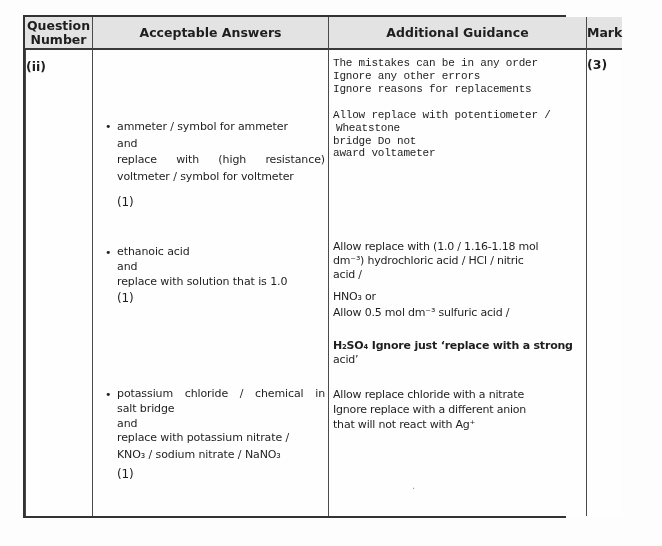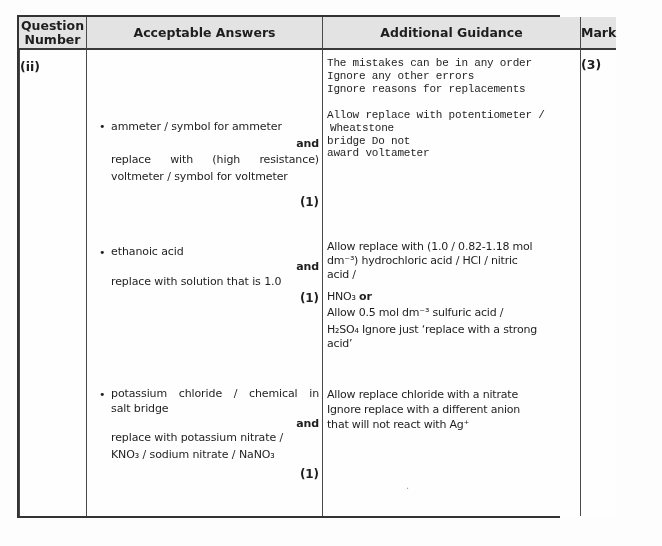"Question" .ms-table { left: 17px -> 23px }
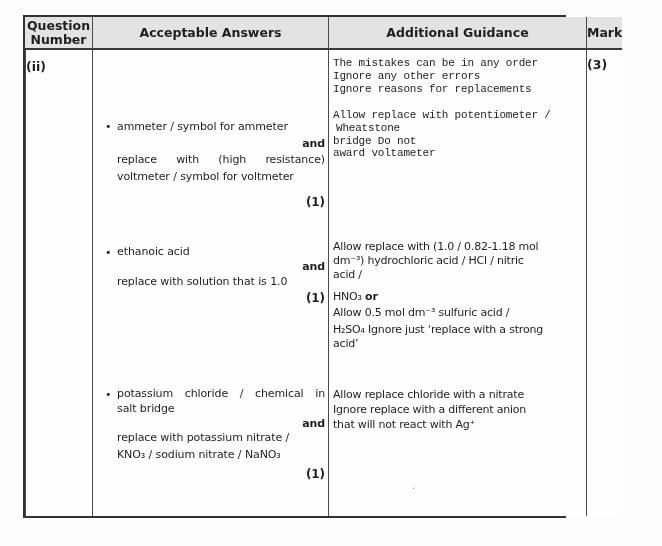"and" .bold { font-weight: bold -> normal; text-align: right -> none }
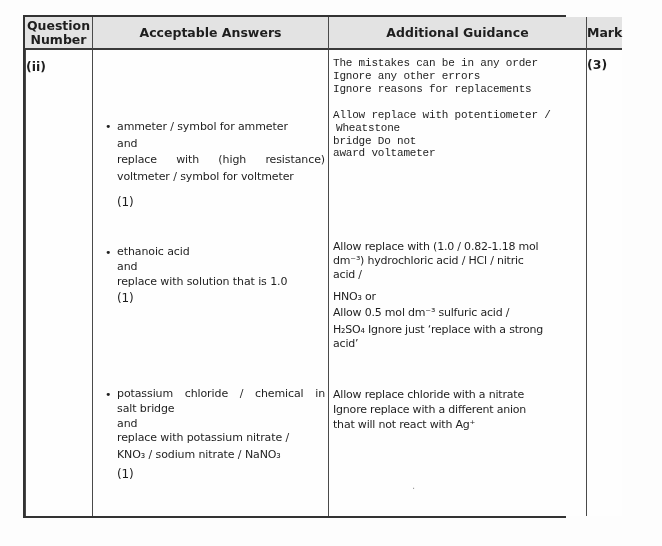"Allow replace with (1.0 /" div.line { text: 0.82-1.18 -> 1.16-1.18 }
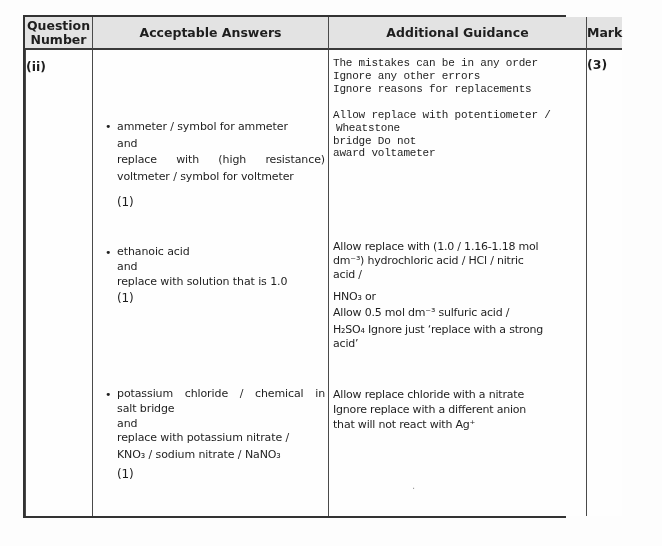"H₂SO₄ Ignore just ‘replace with" .mt3 { font-weight: none -> bold; margin-top: 3px -> 19px }
